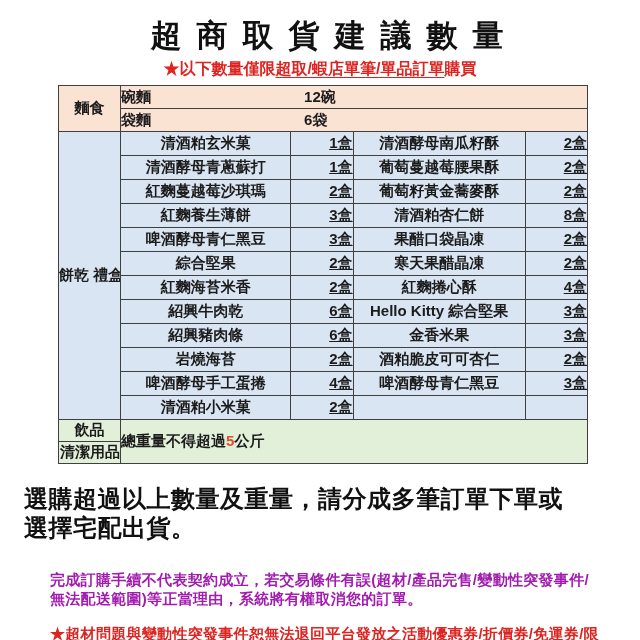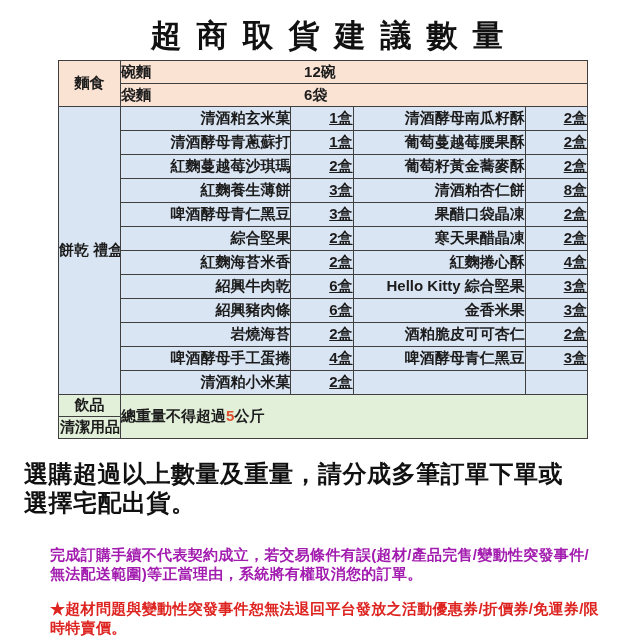"★以下數量僅限超取/蝦店單筆/單品訂單購買" div.subtitle { html: none -> <div><span>★以下數量僅限</span><span>超取/蝦店單筆/單品訂單</span><span>購買</span></div> }
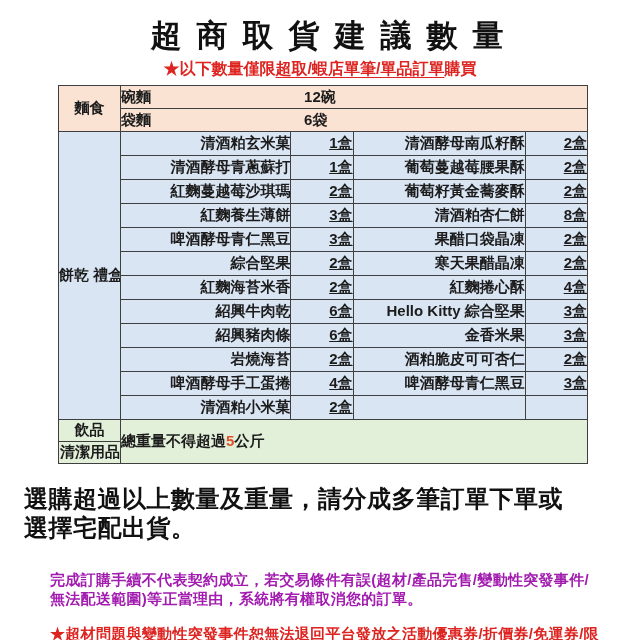"清酒粕玄米菓" td.name { text-align: right -> center }
